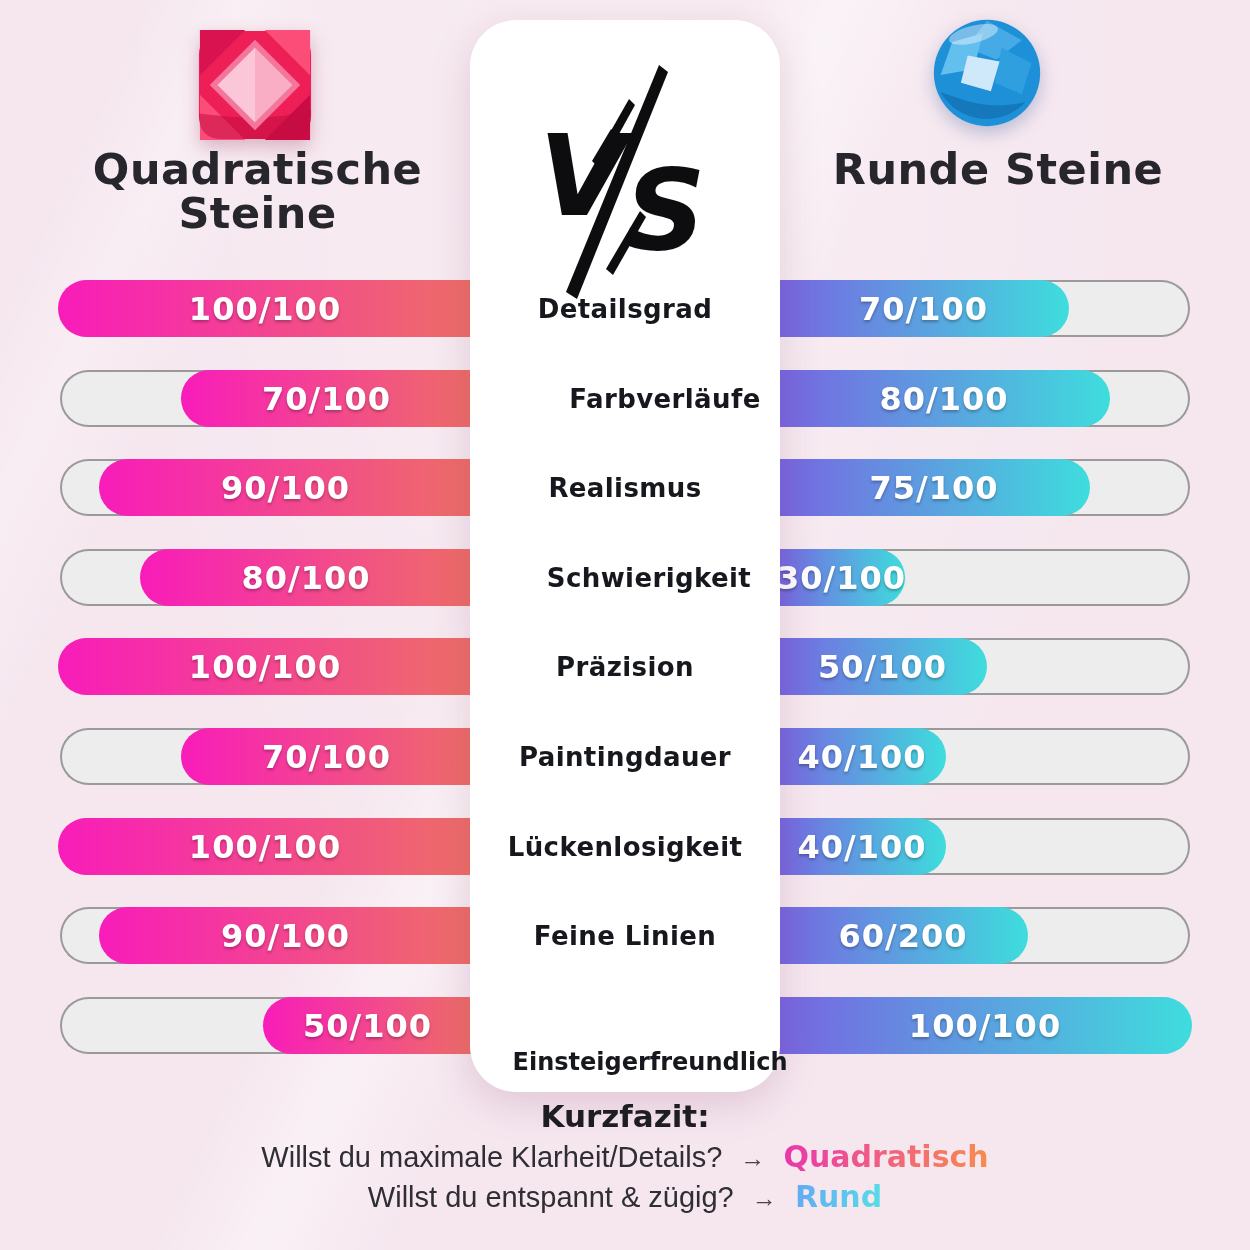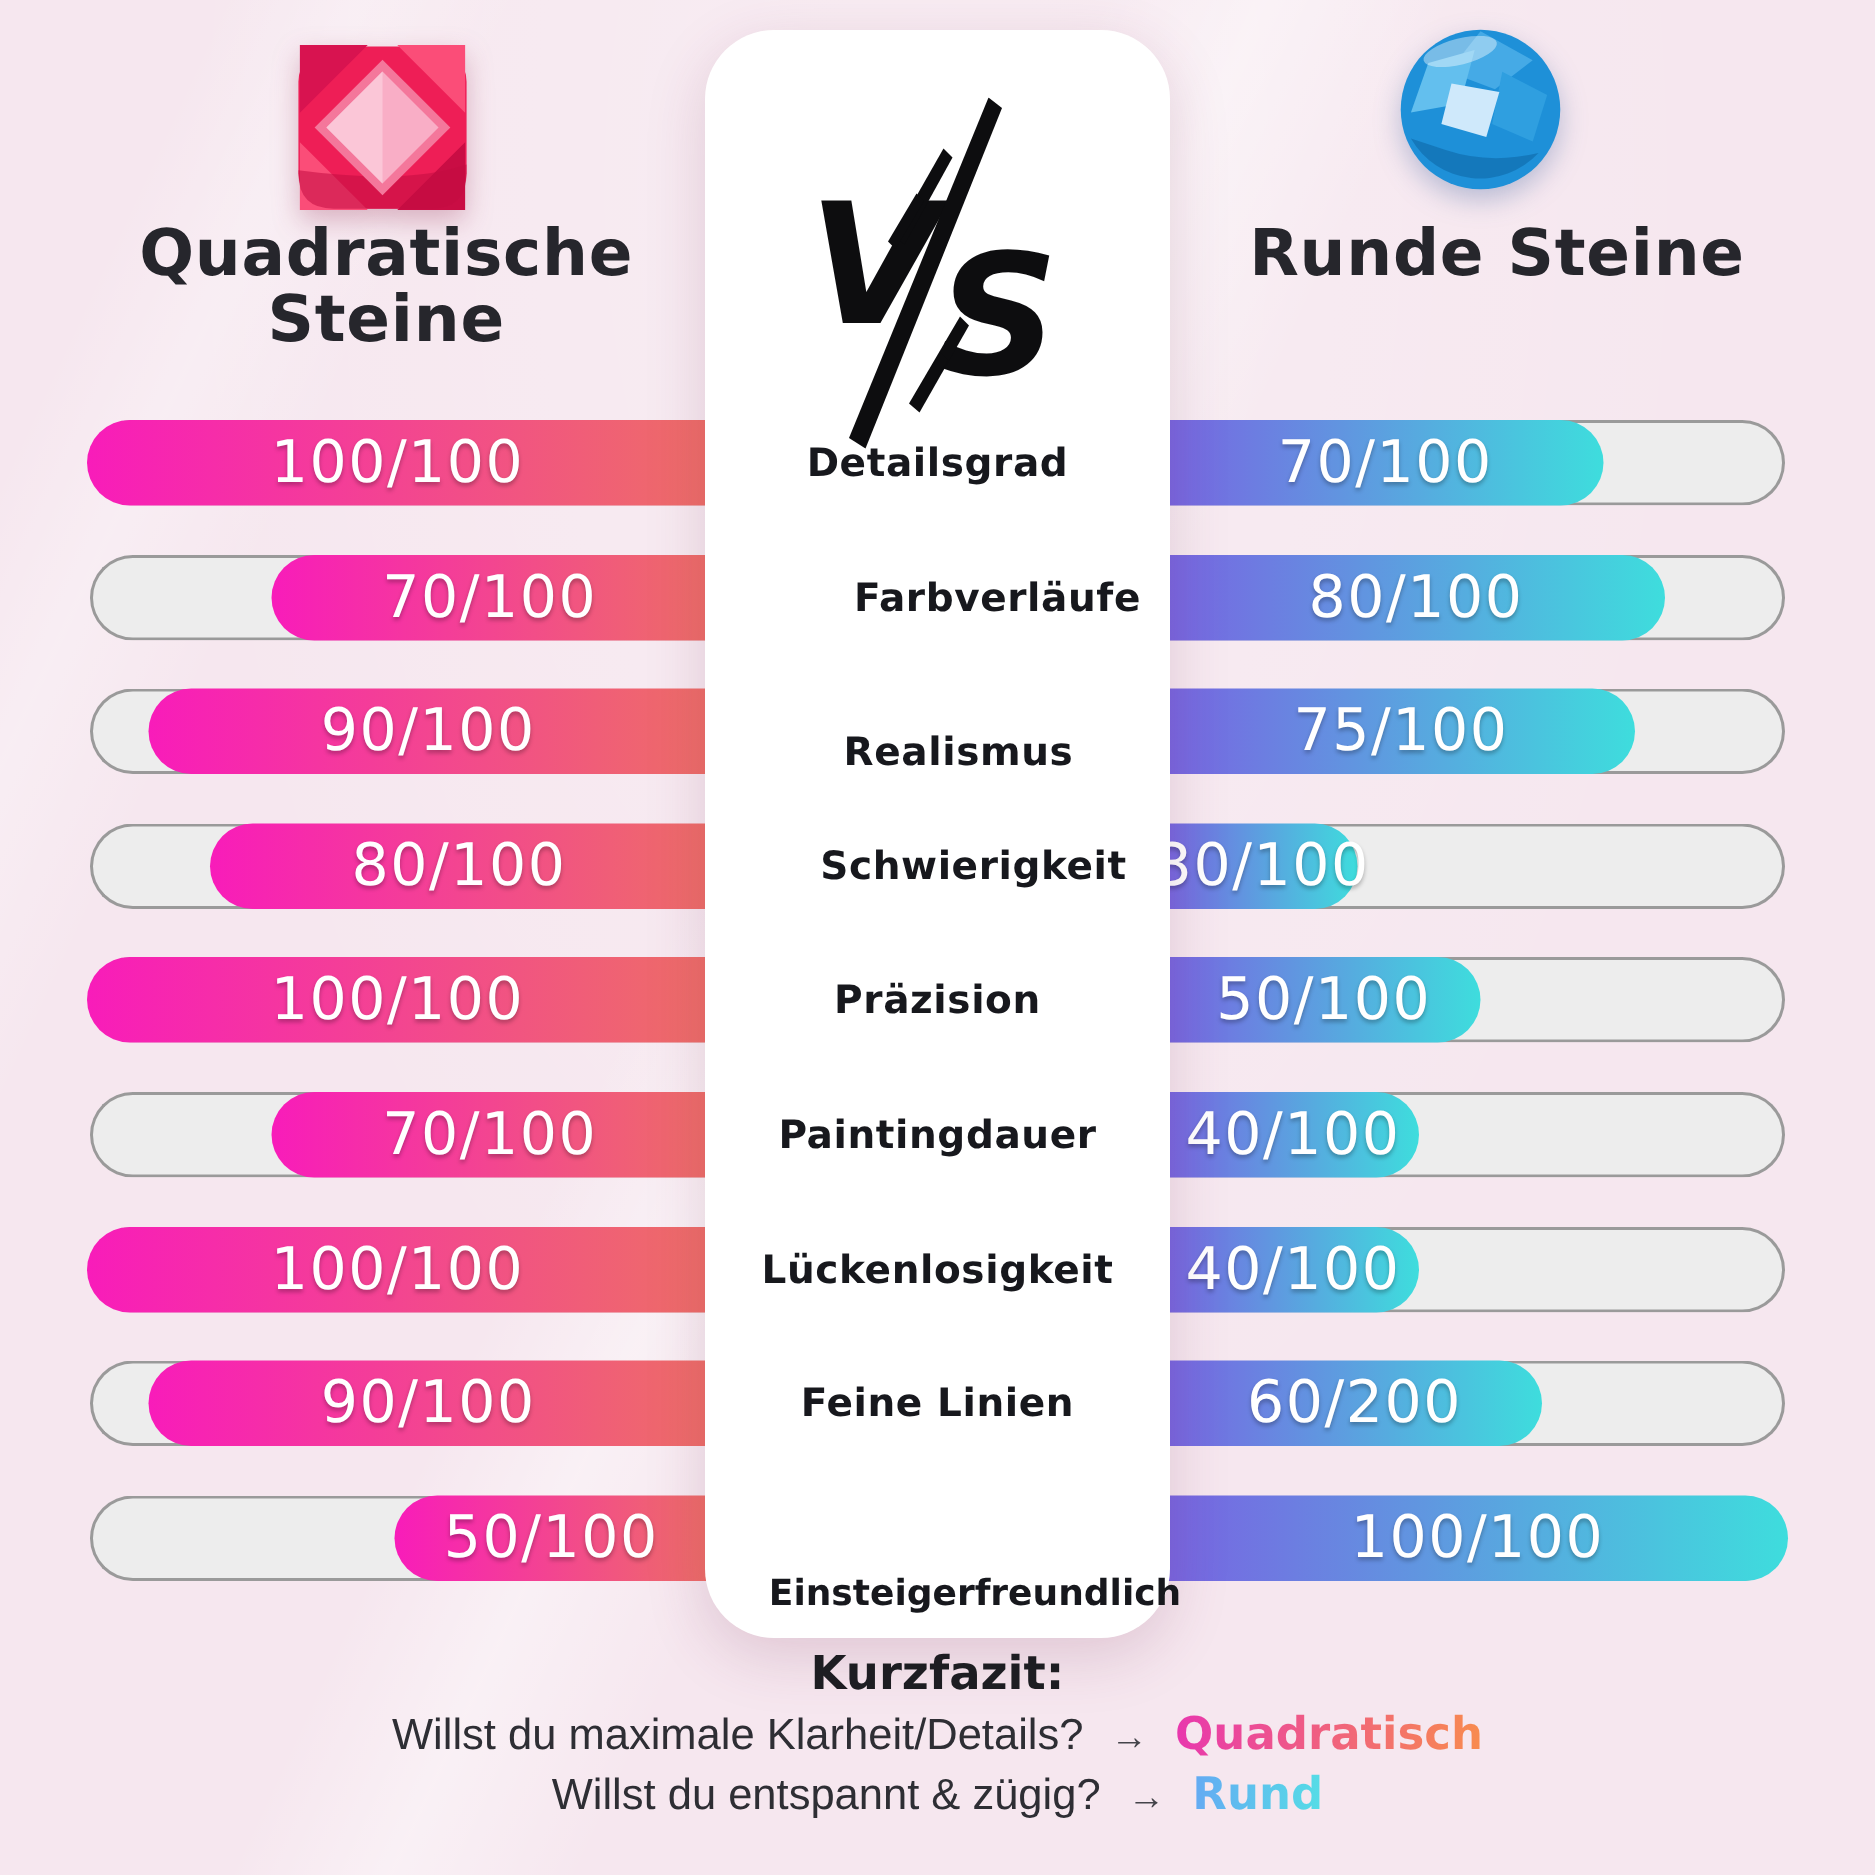"100/100" .fill { font-size: 39px -> 32px; font-weight: 400 -> 700 }
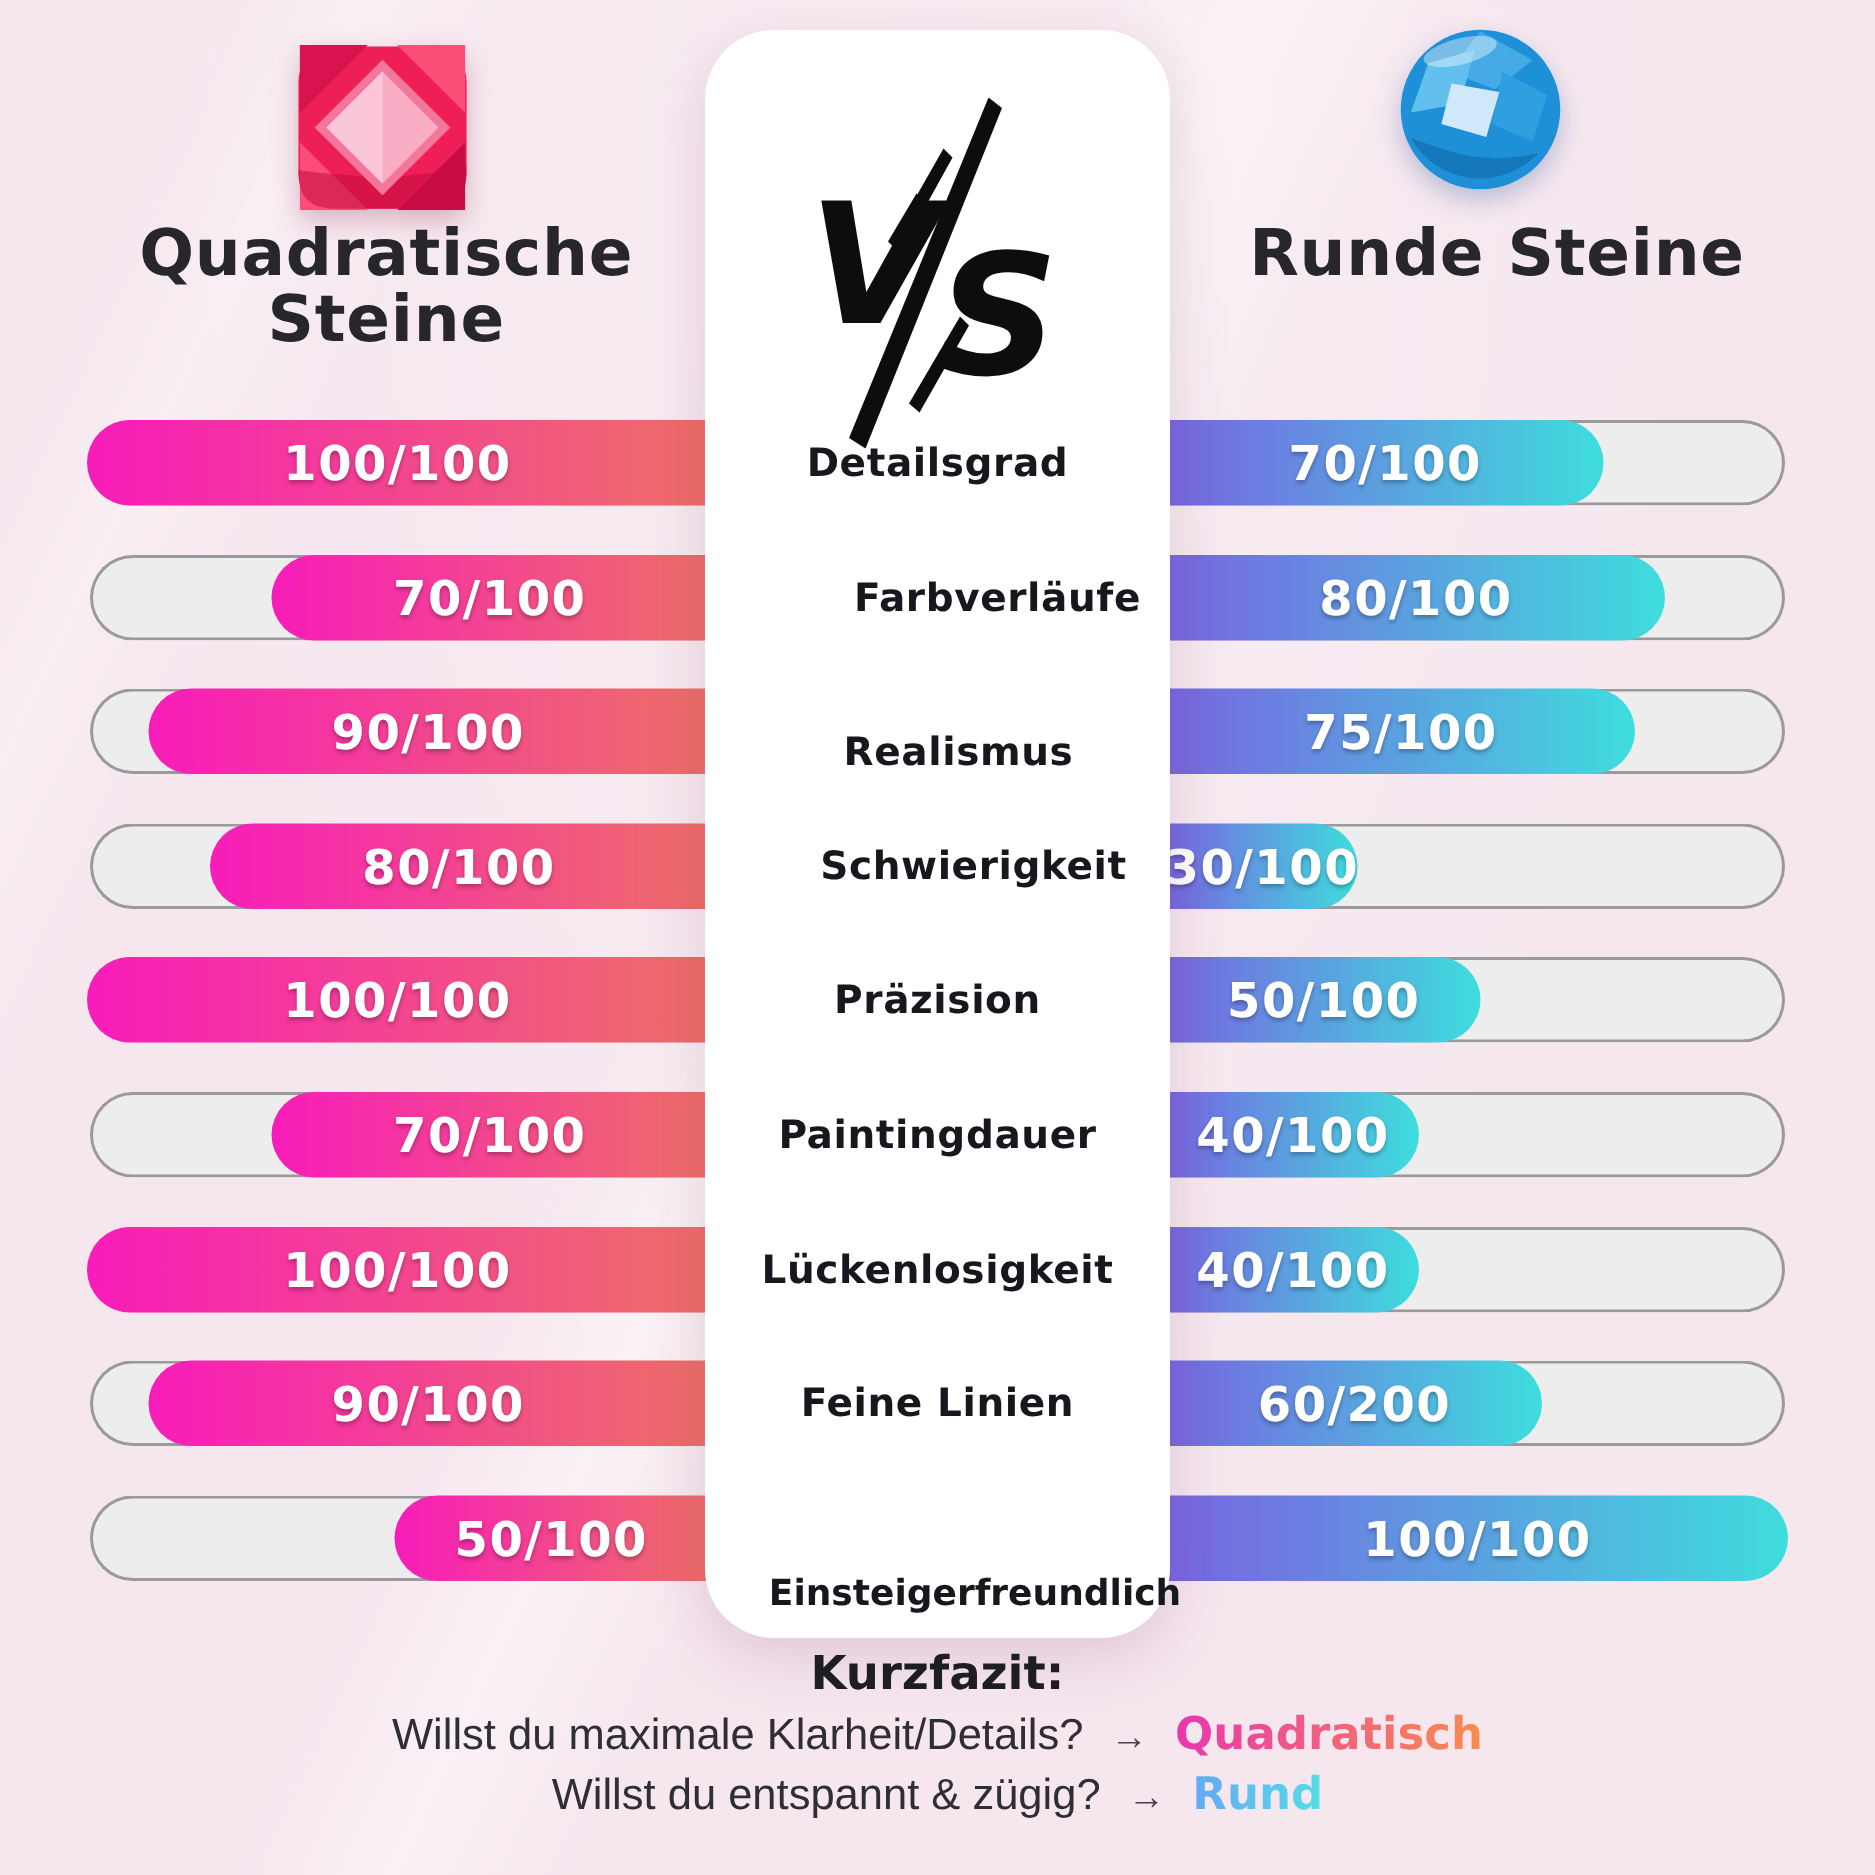"Realismus" div.cat-label { margin-left: 14px -> none; top: 453px -> 439px }
